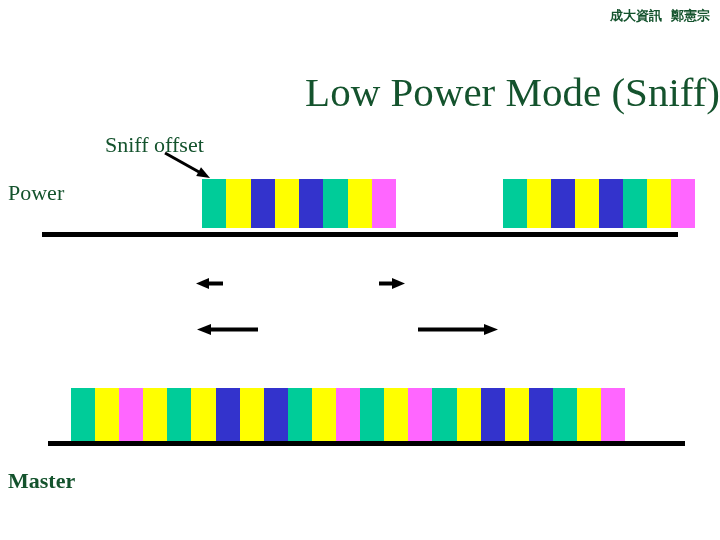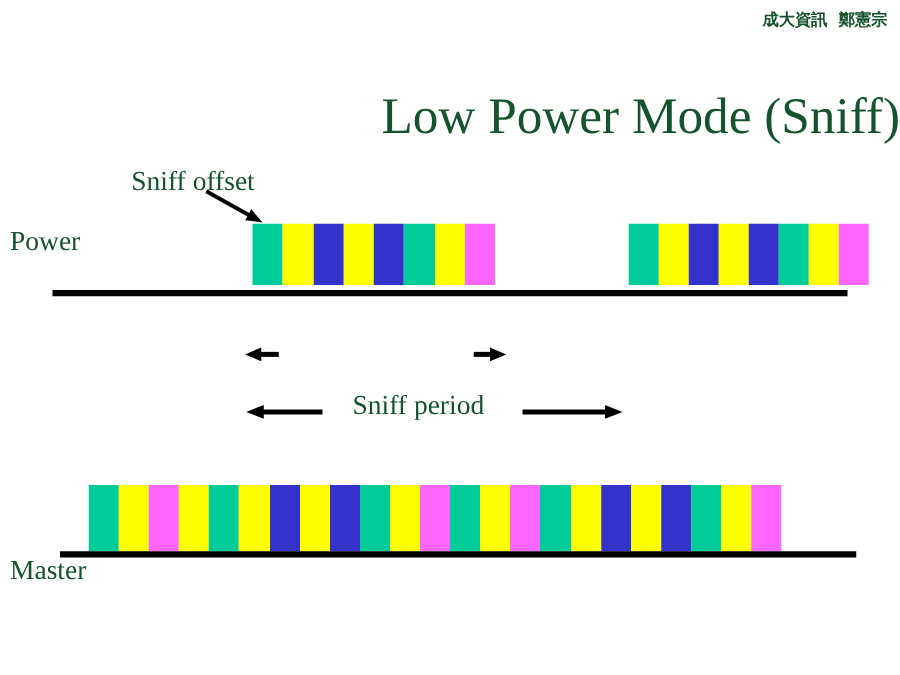"Sniff period" div.lbl { html: <div>Sniff period</div> -> none }
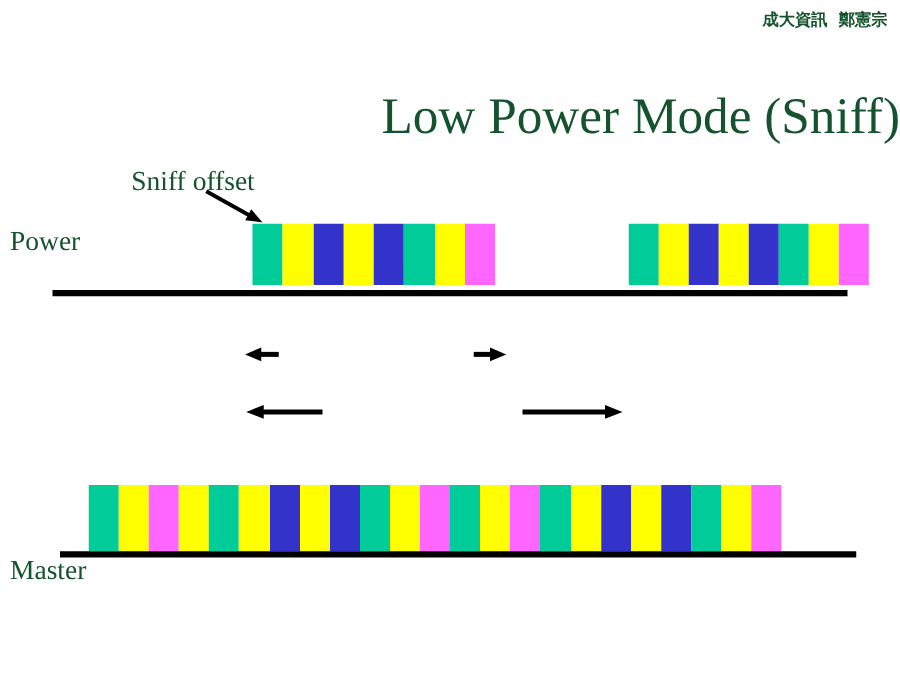"Master" .lbl-master { font-weight: none -> bold; top: 444px -> 469px }
